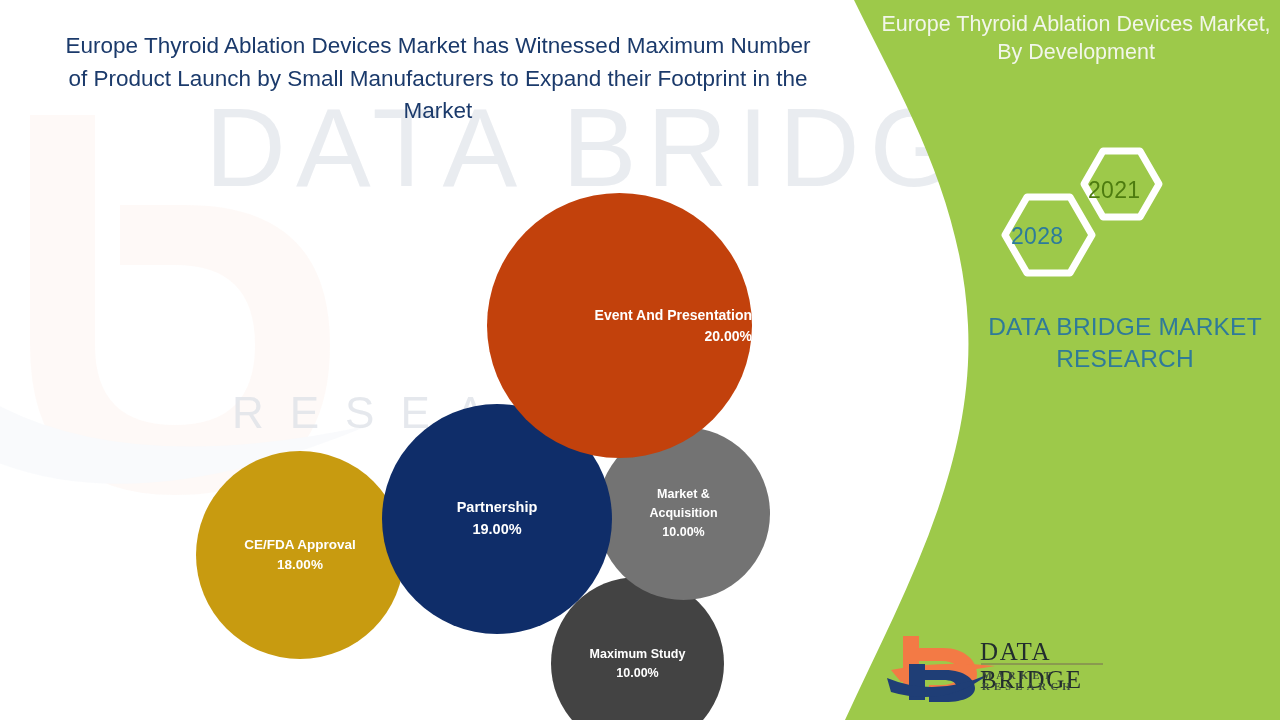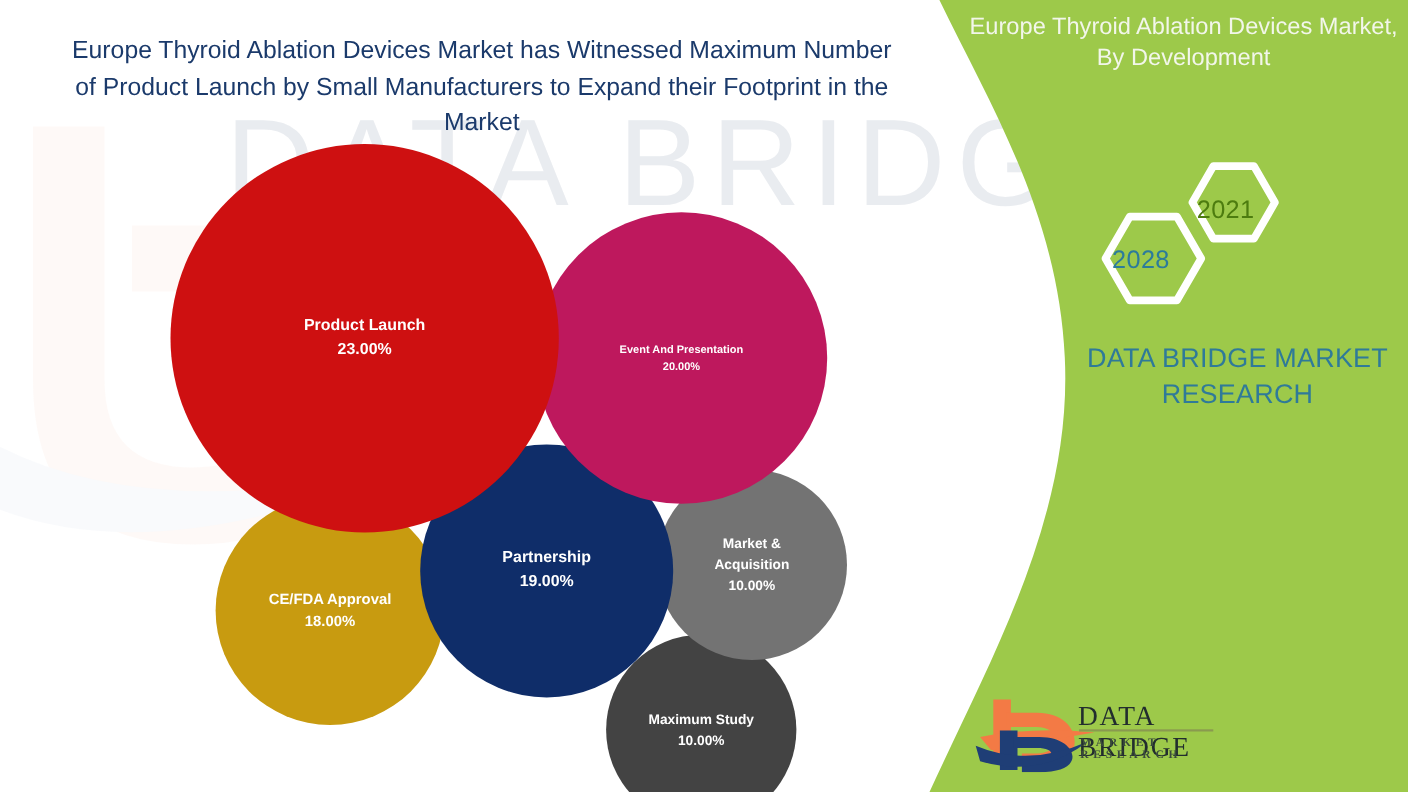"Product Launch" div.bubble { html: <div> <span>Product Launch</span> <span>23.00%</span> </div> -> none }
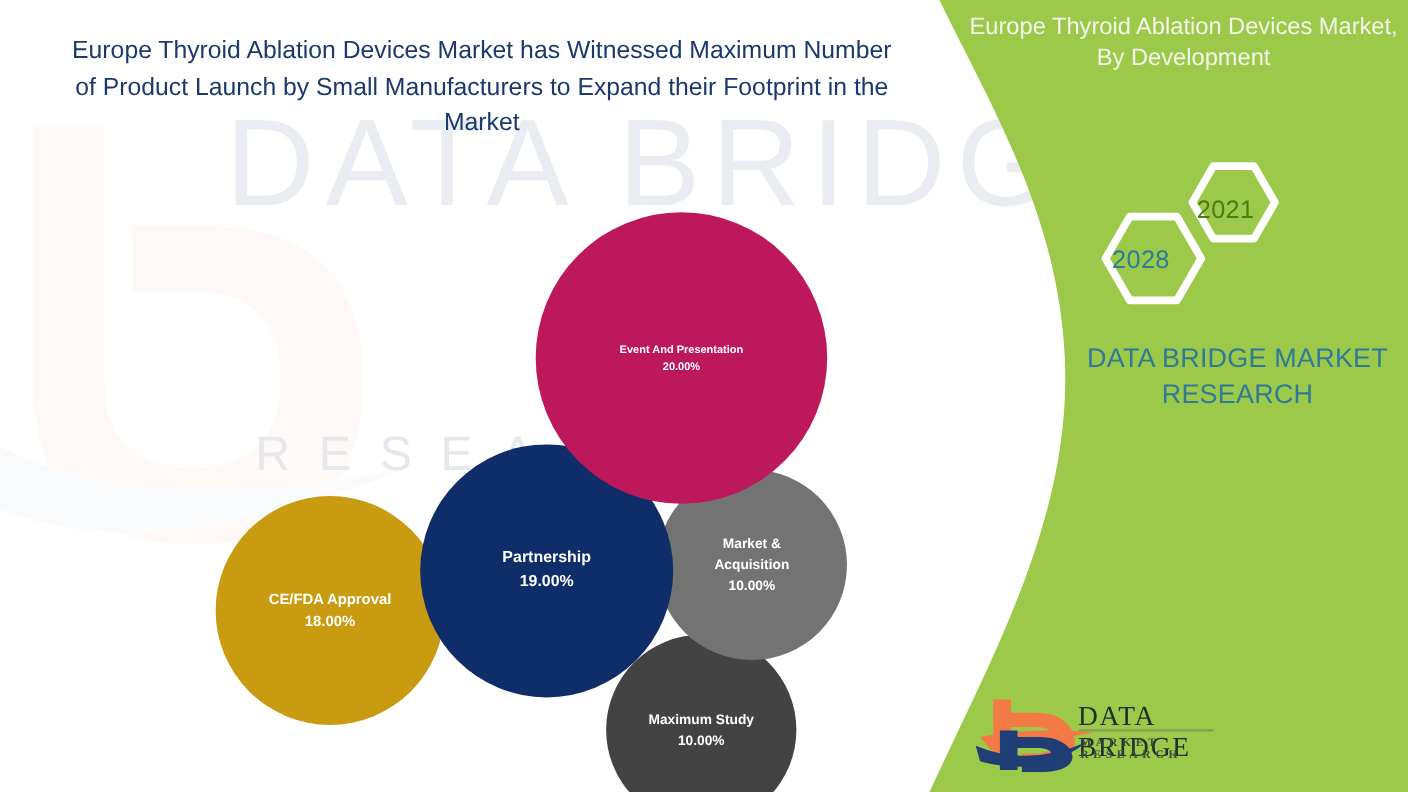"Event And Presentation" div.bubble { align-items: none -> flex-end; background: #be185d -> #c2410c; font-size: 10px -> 14px }
